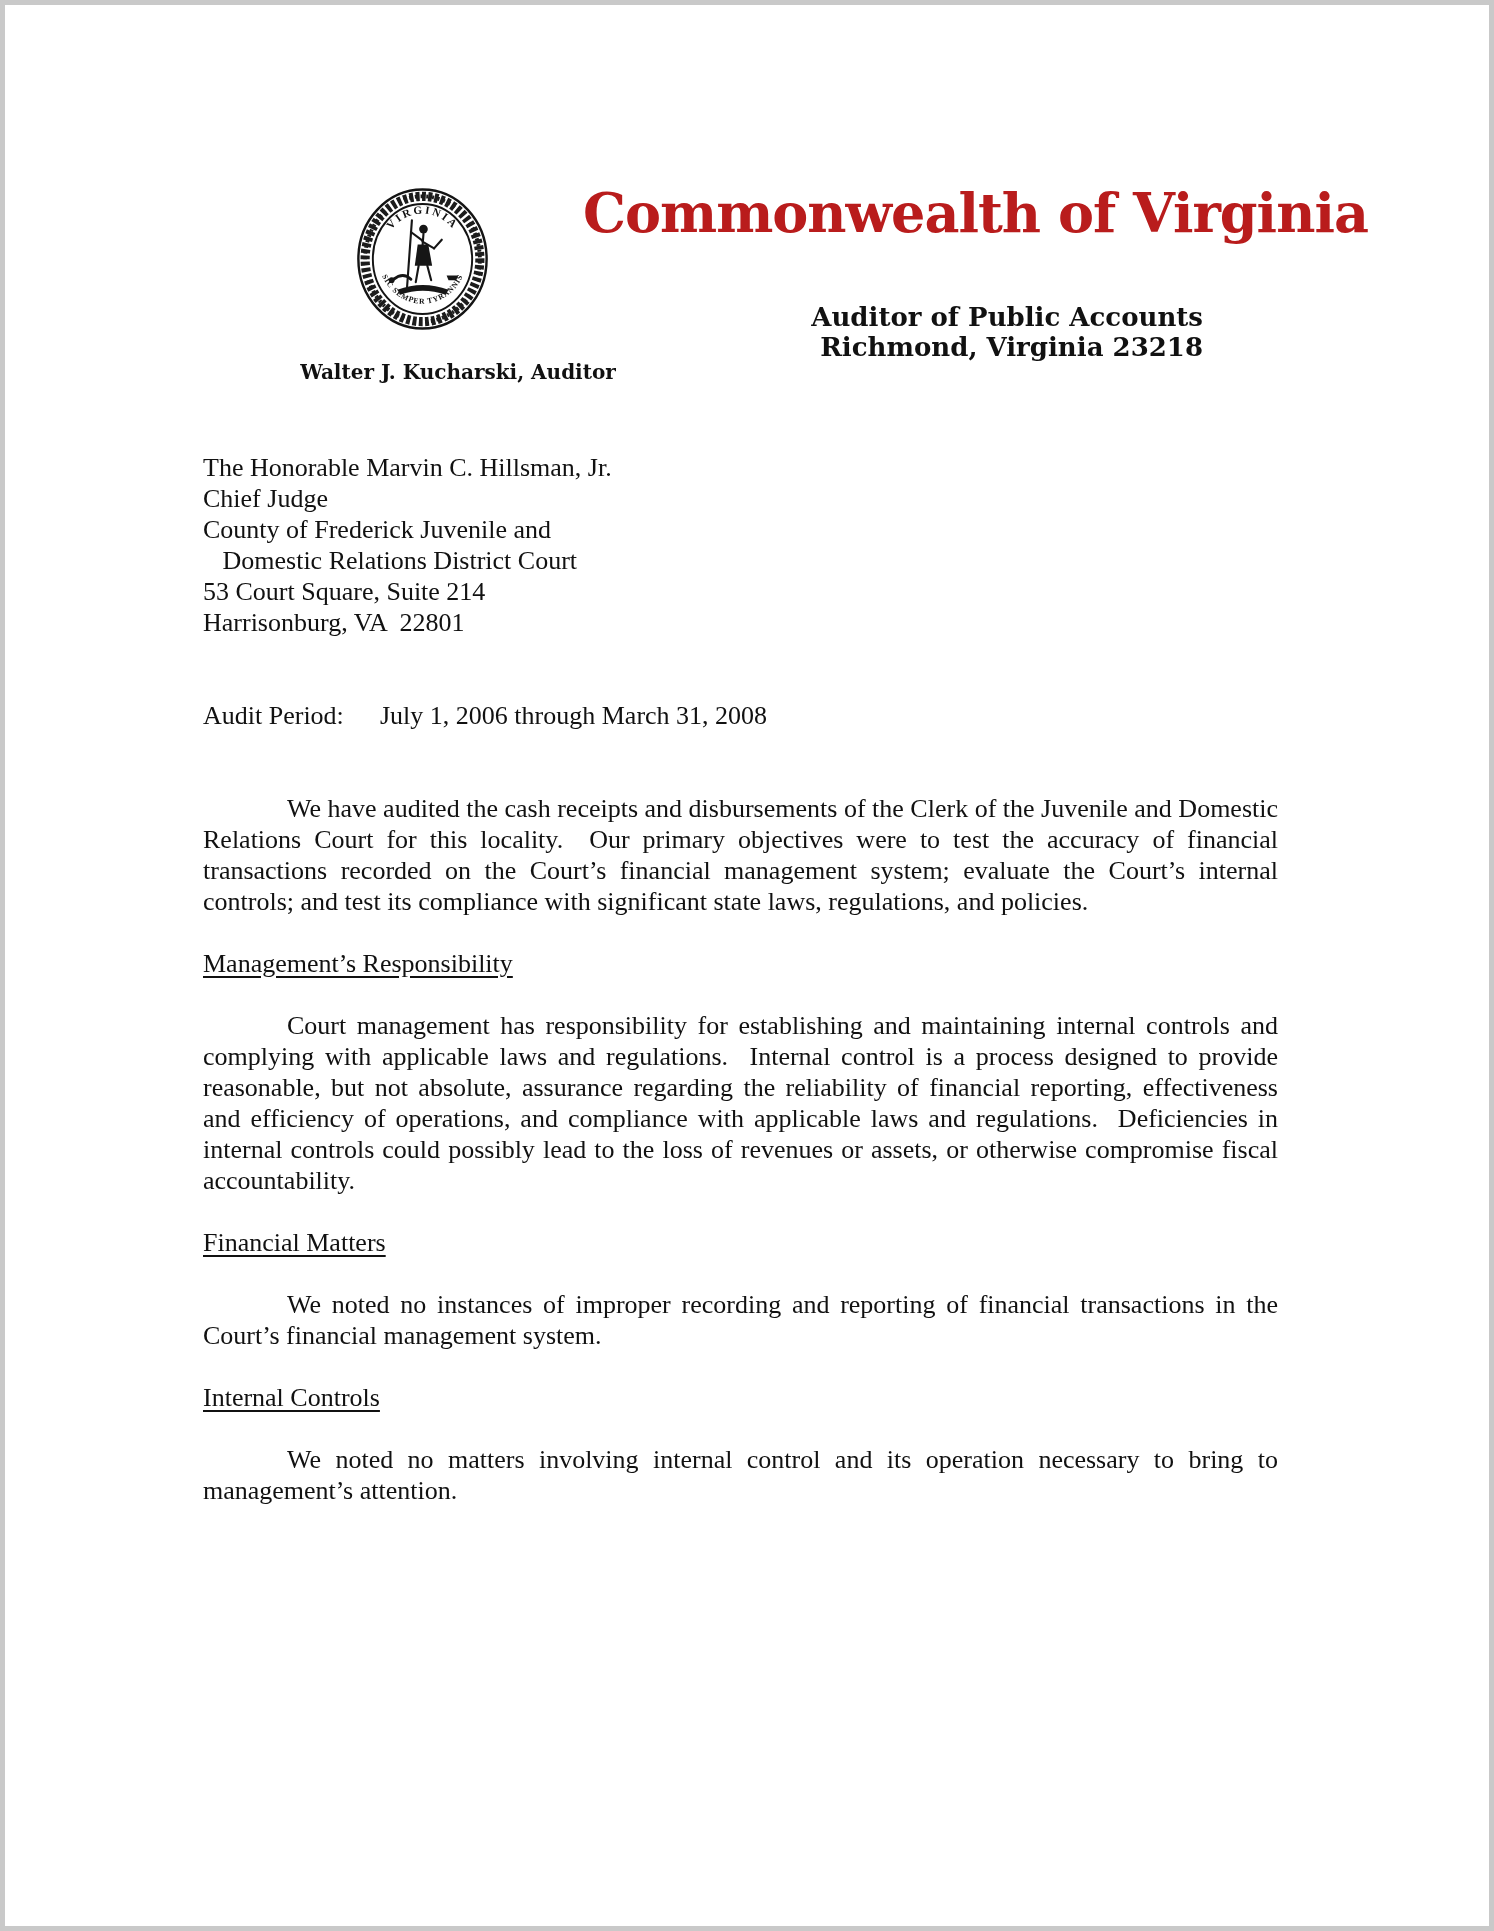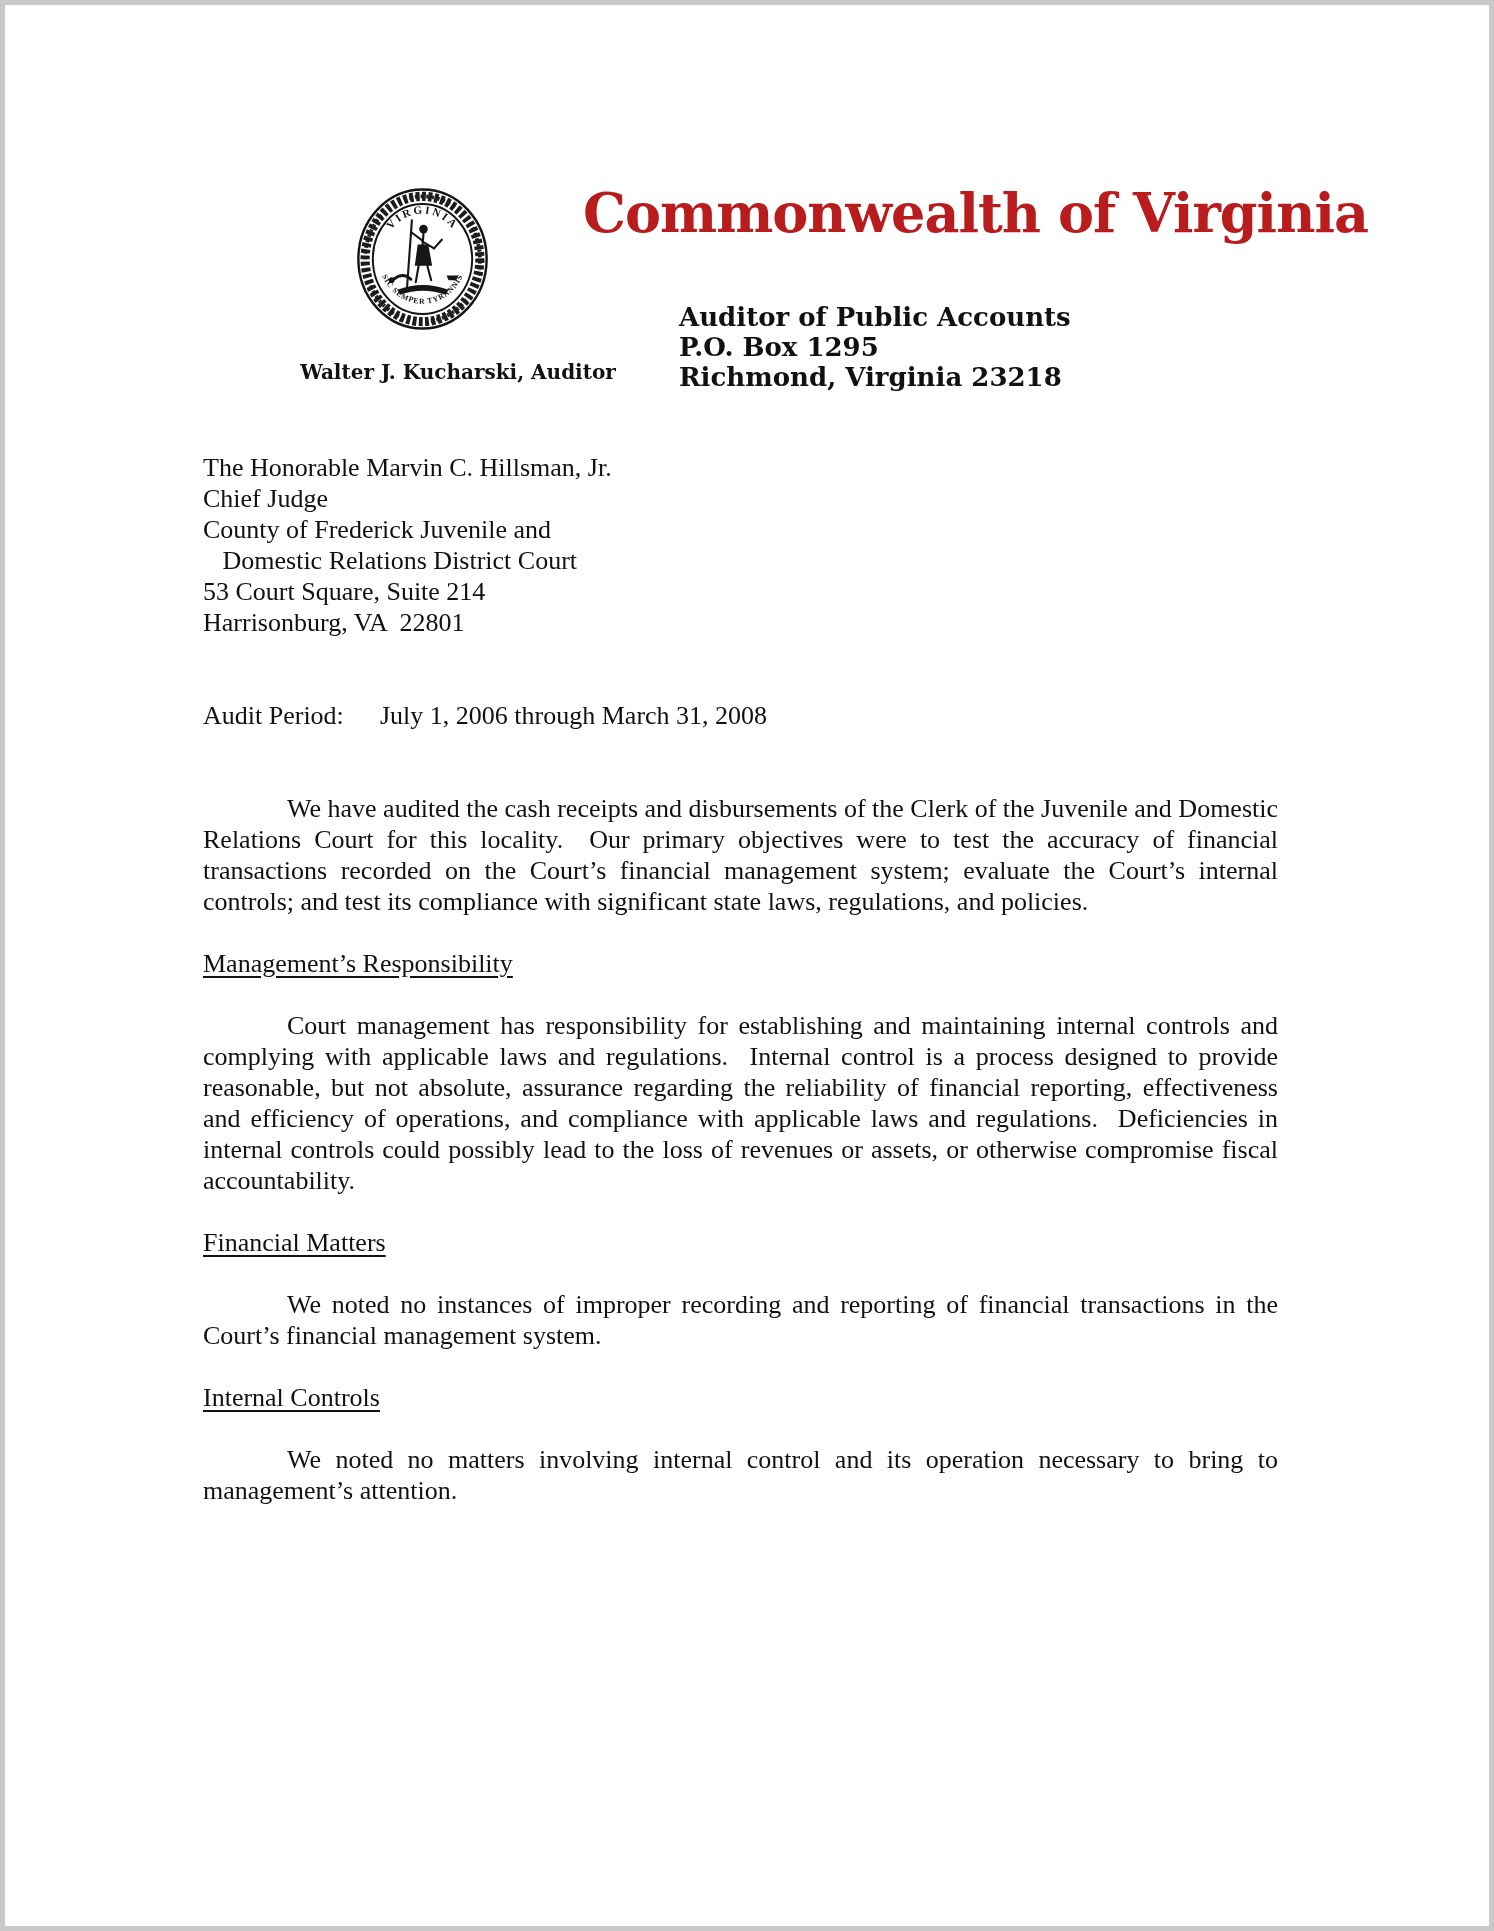"Auditor of Public Accounts" .office-block { left: 476px -> 460px; text-align: left -> right }
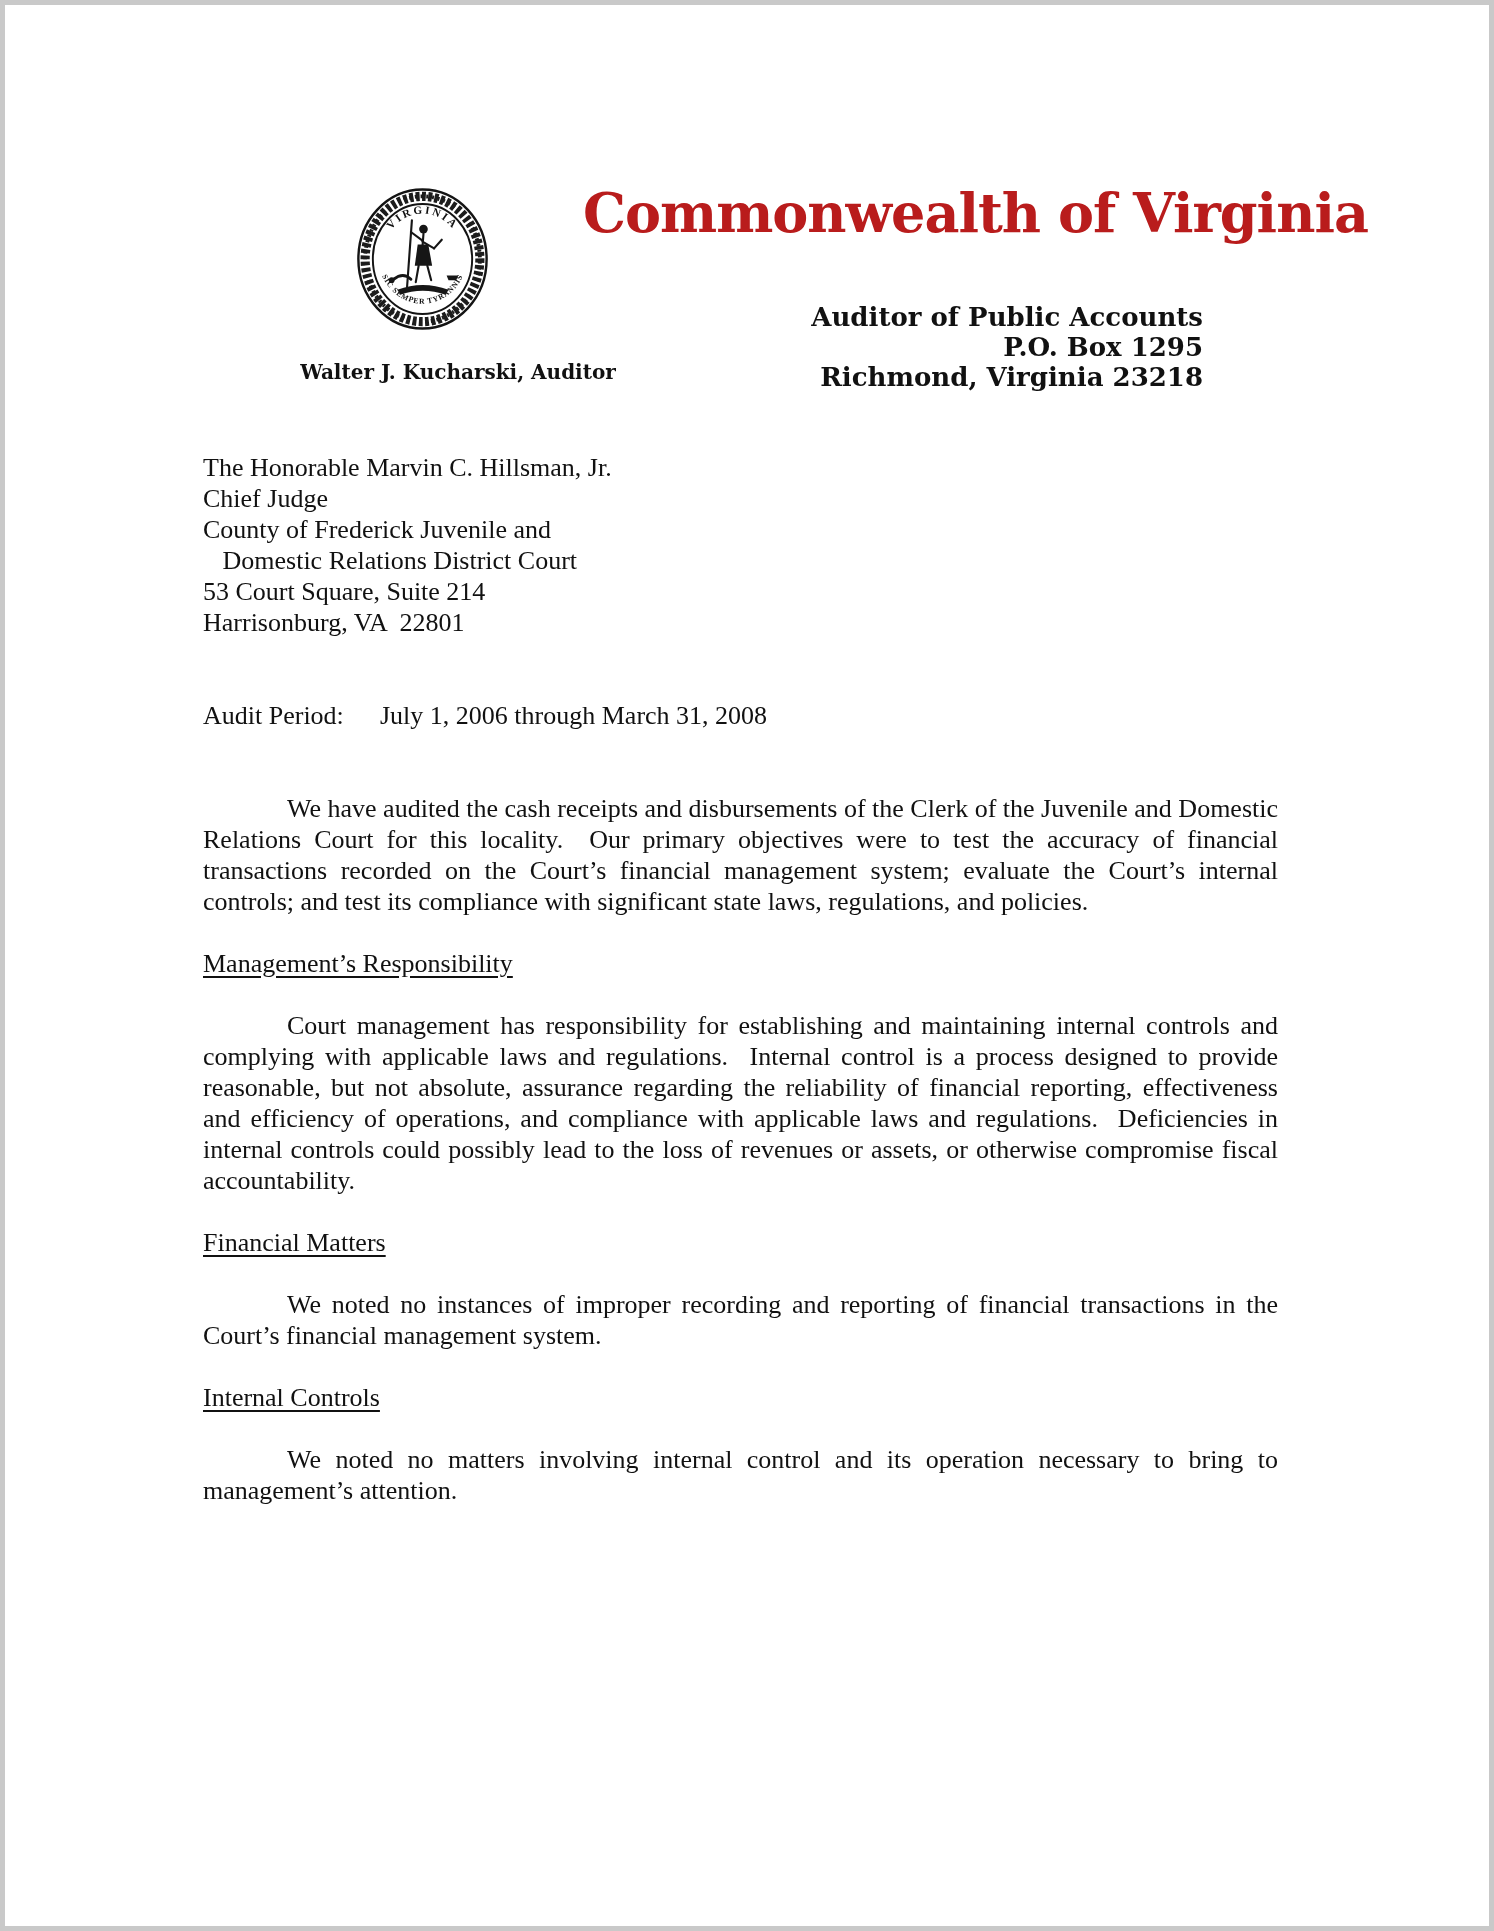"P.O. Box 1295" div { html: <div>P.O. Box 1295</div> -> none }
